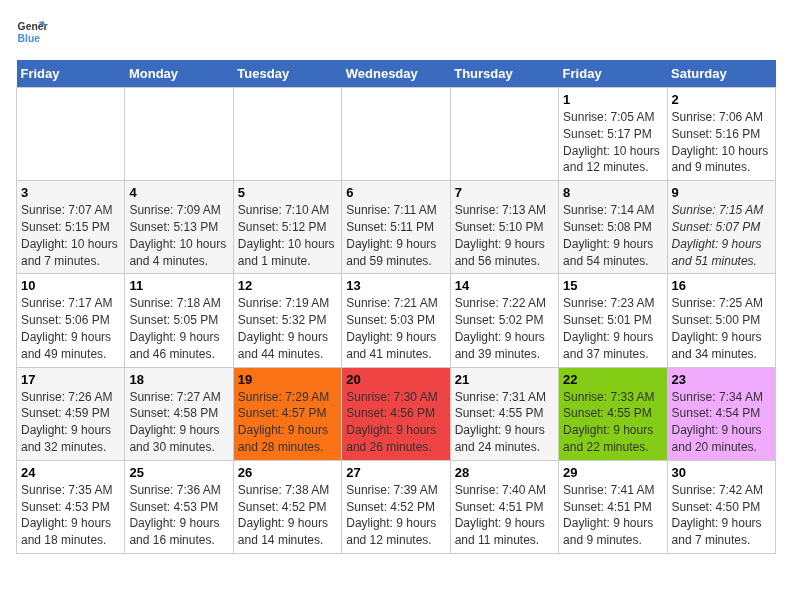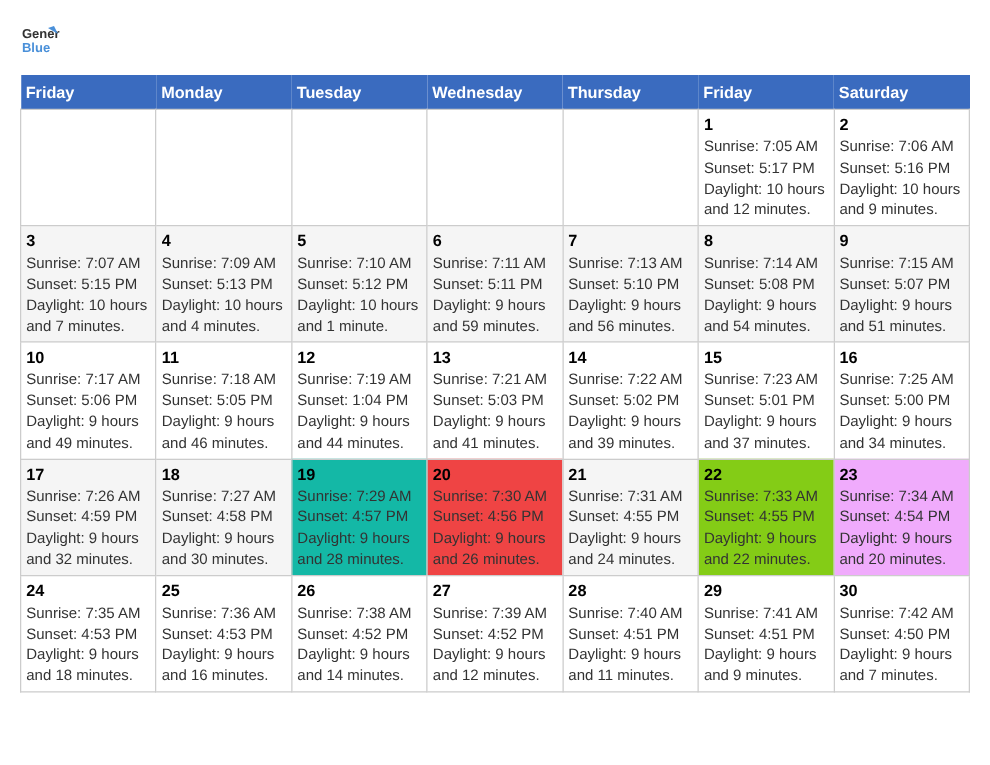"Sunrise: 7:15 AM" div.day-info { font-style: none -> italic }
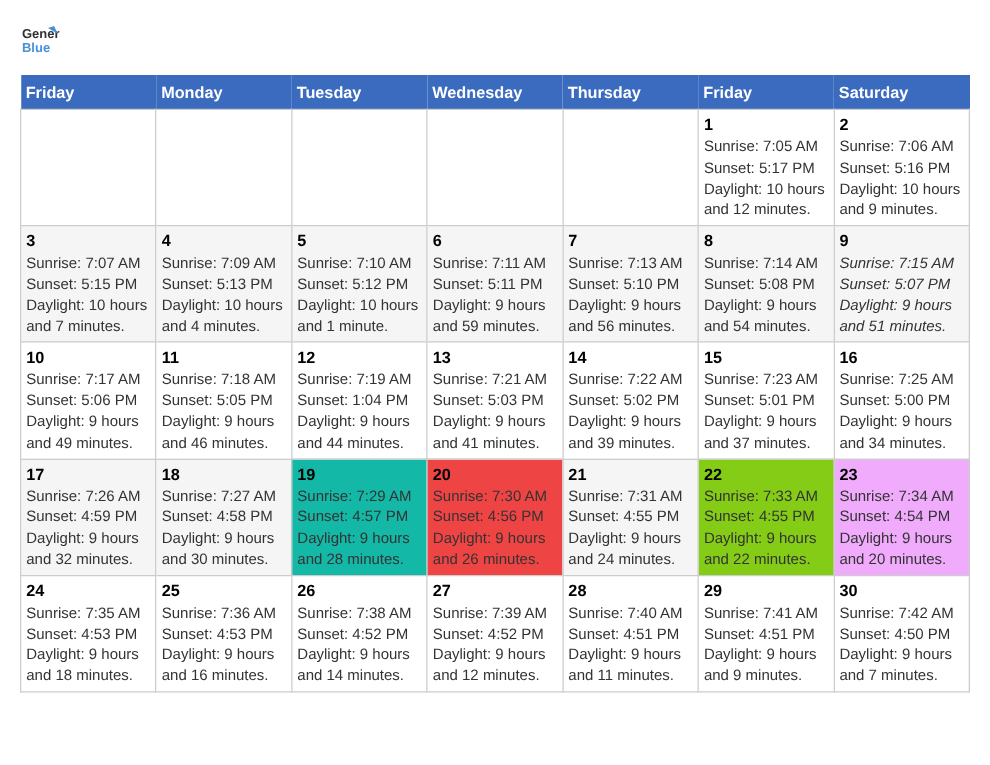"Sunrise: 7:19 AM" div.day-info { text: 1:04 -> 5:32 }
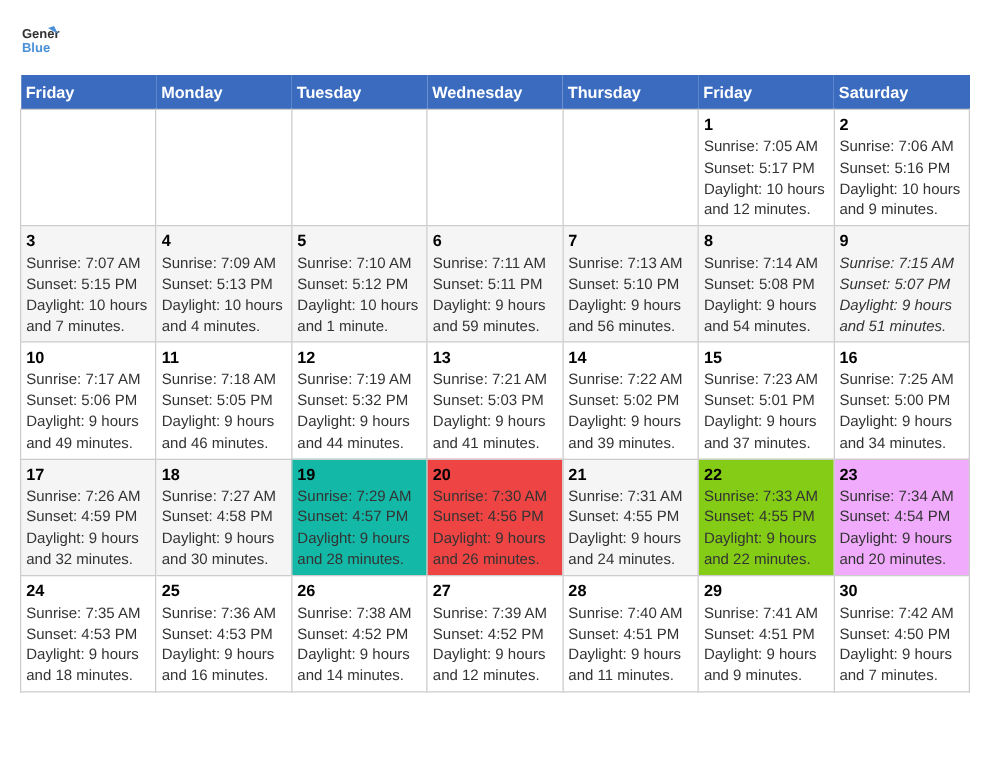"19" td { background: #14b8a6 -> #f97316 }
